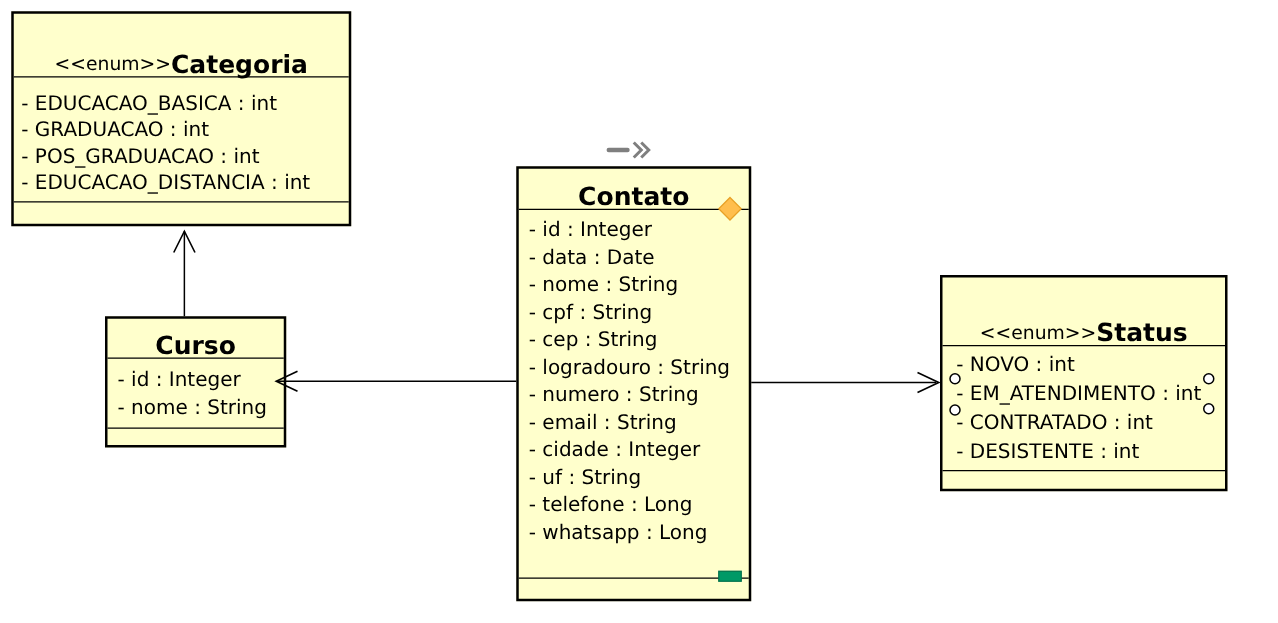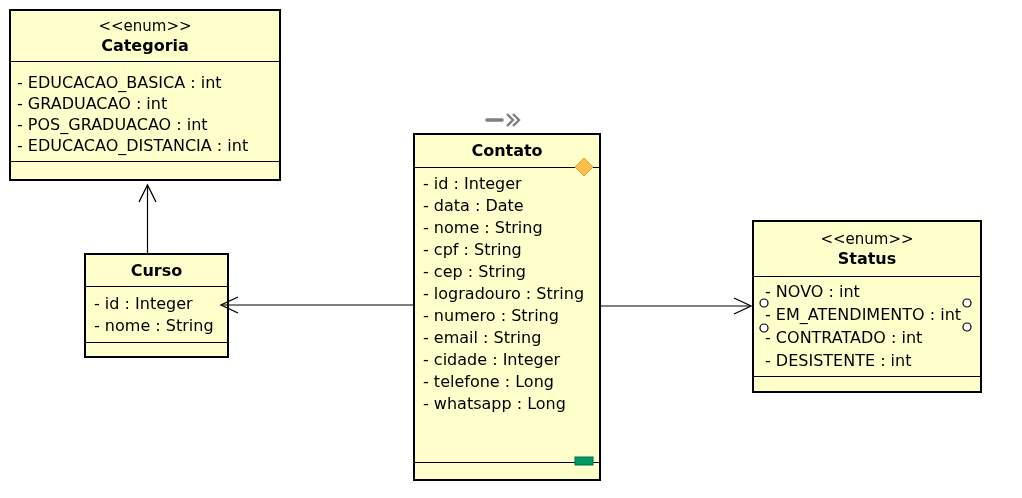"<<enum>>" .uml-title { align-items: center -> flex-end; flex-direction: column -> row }
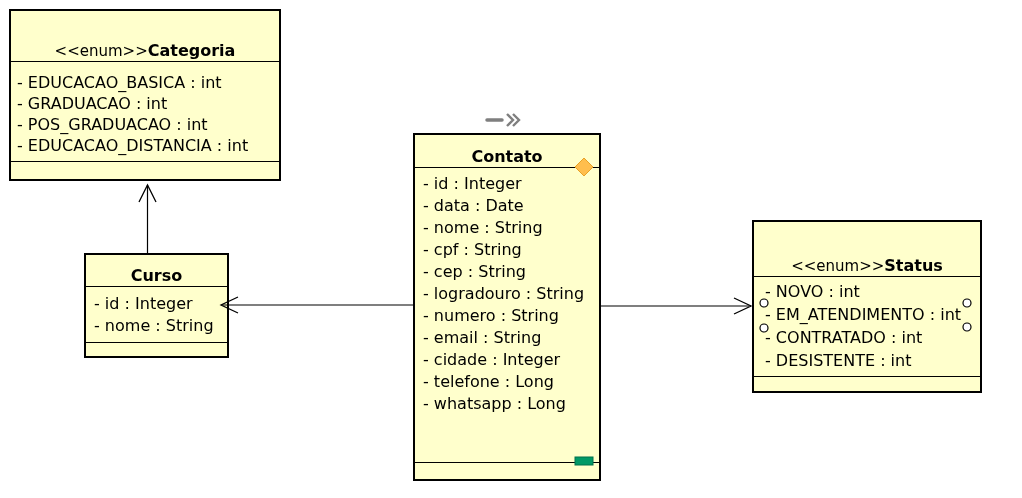"Categoria" .uml-title .name { font-size: 16px -> 20px }
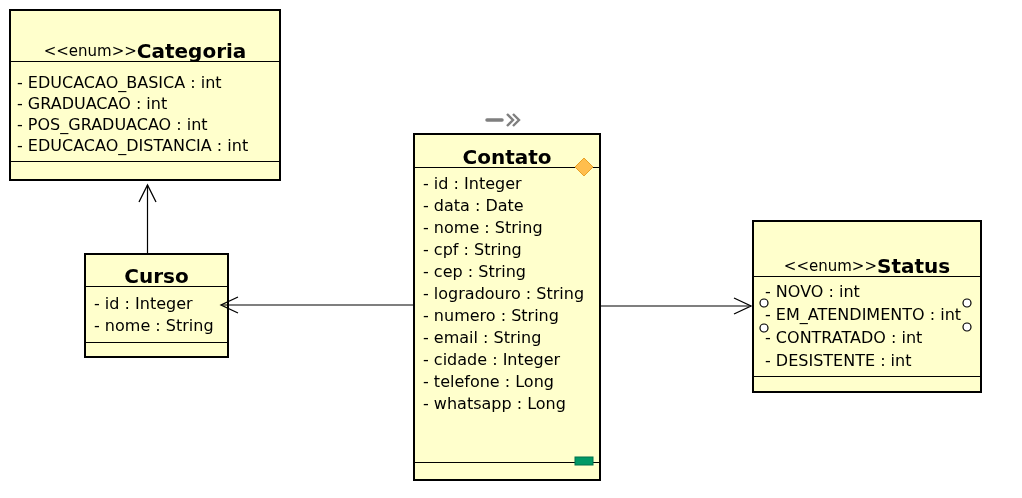"- uf : String" div.attr { html: none -> <div>- uf : String</div> }
